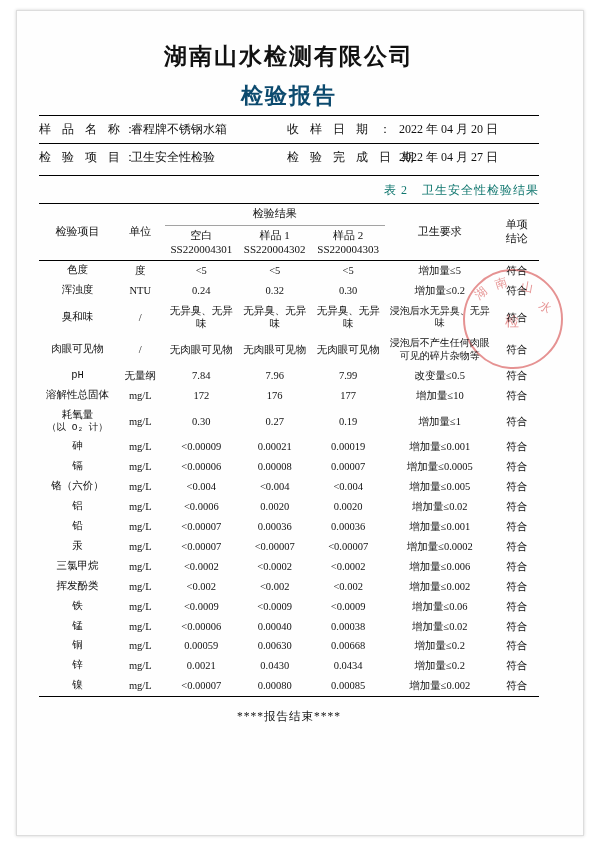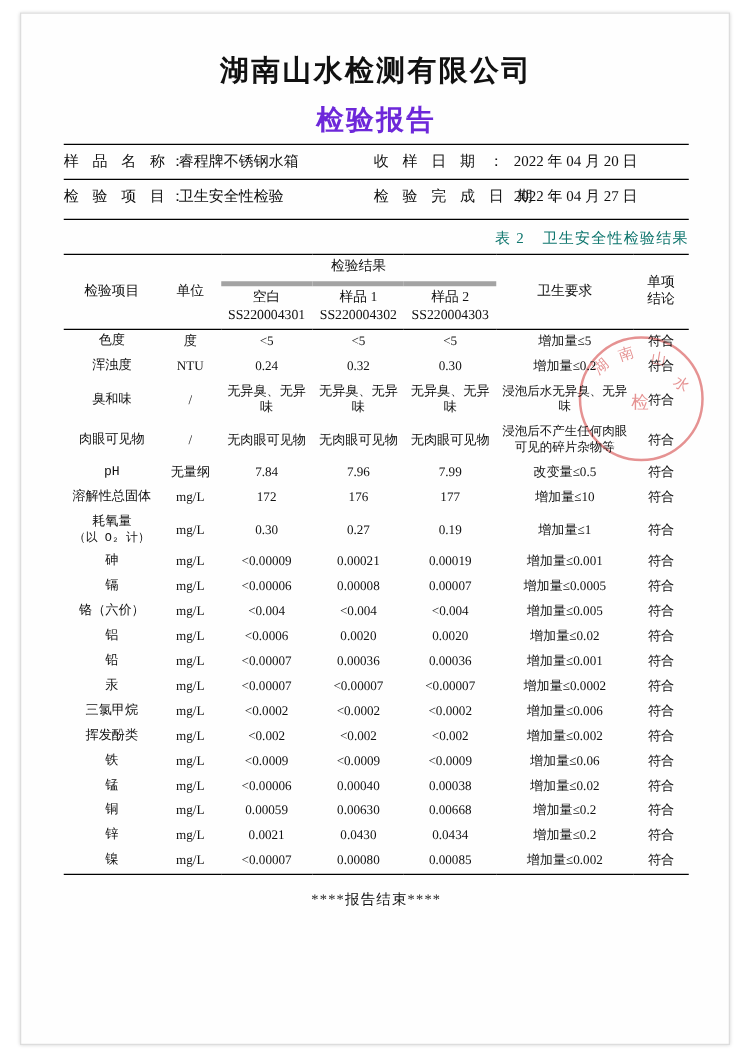"湖南山水检测有限公司" .content { left: 34px -> 22px }
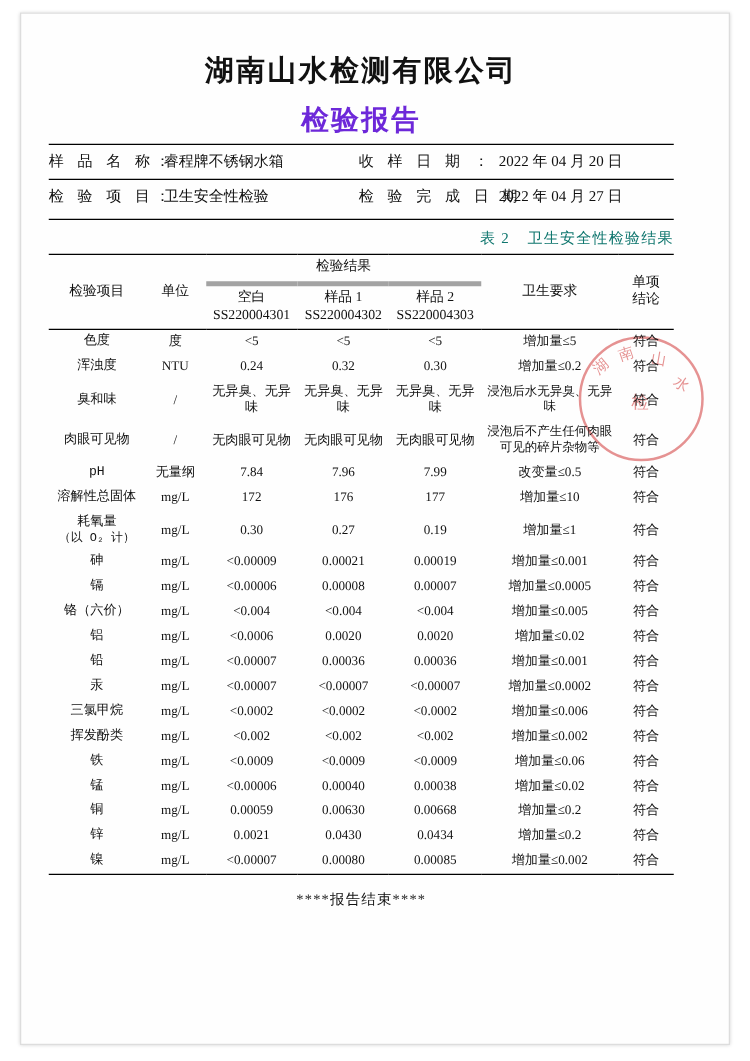"检验报告" .title2 { color: #6d28d9 -> #0c4a6e }
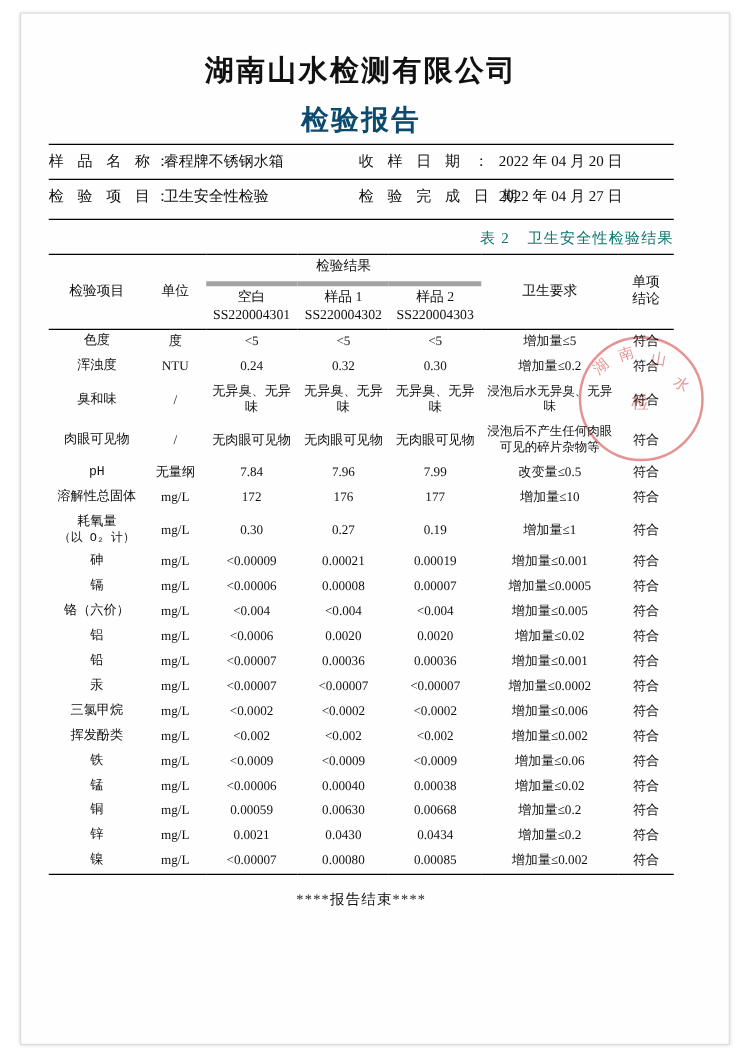"检验结果" .bb { border-bottom: 4px solid #a3a3a3 -> 1px solid #a3a3a3 }
